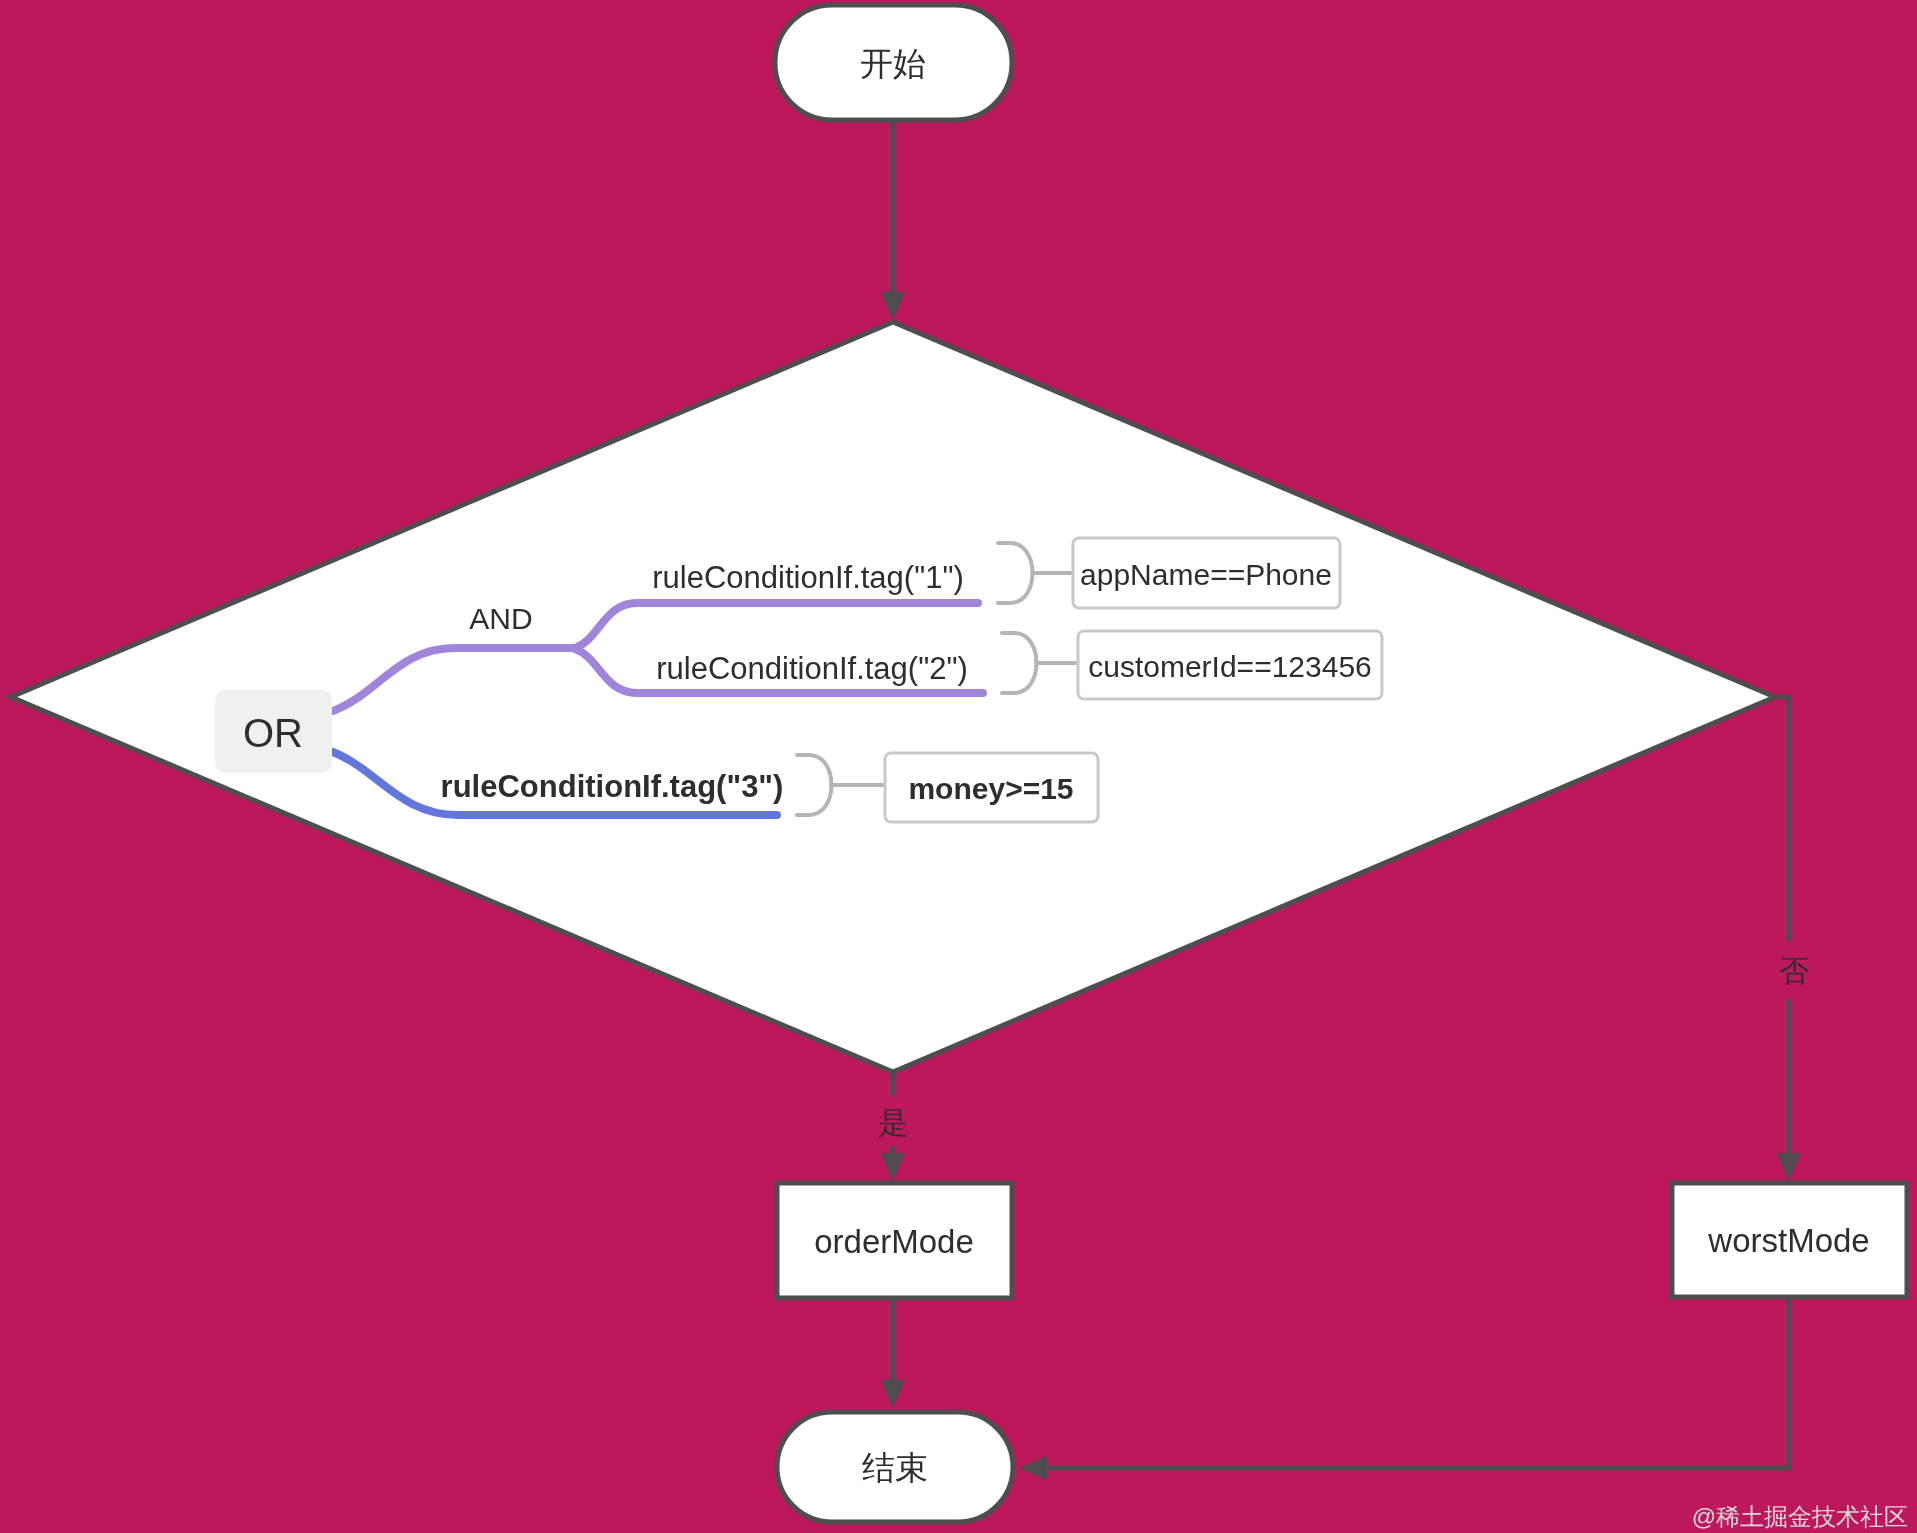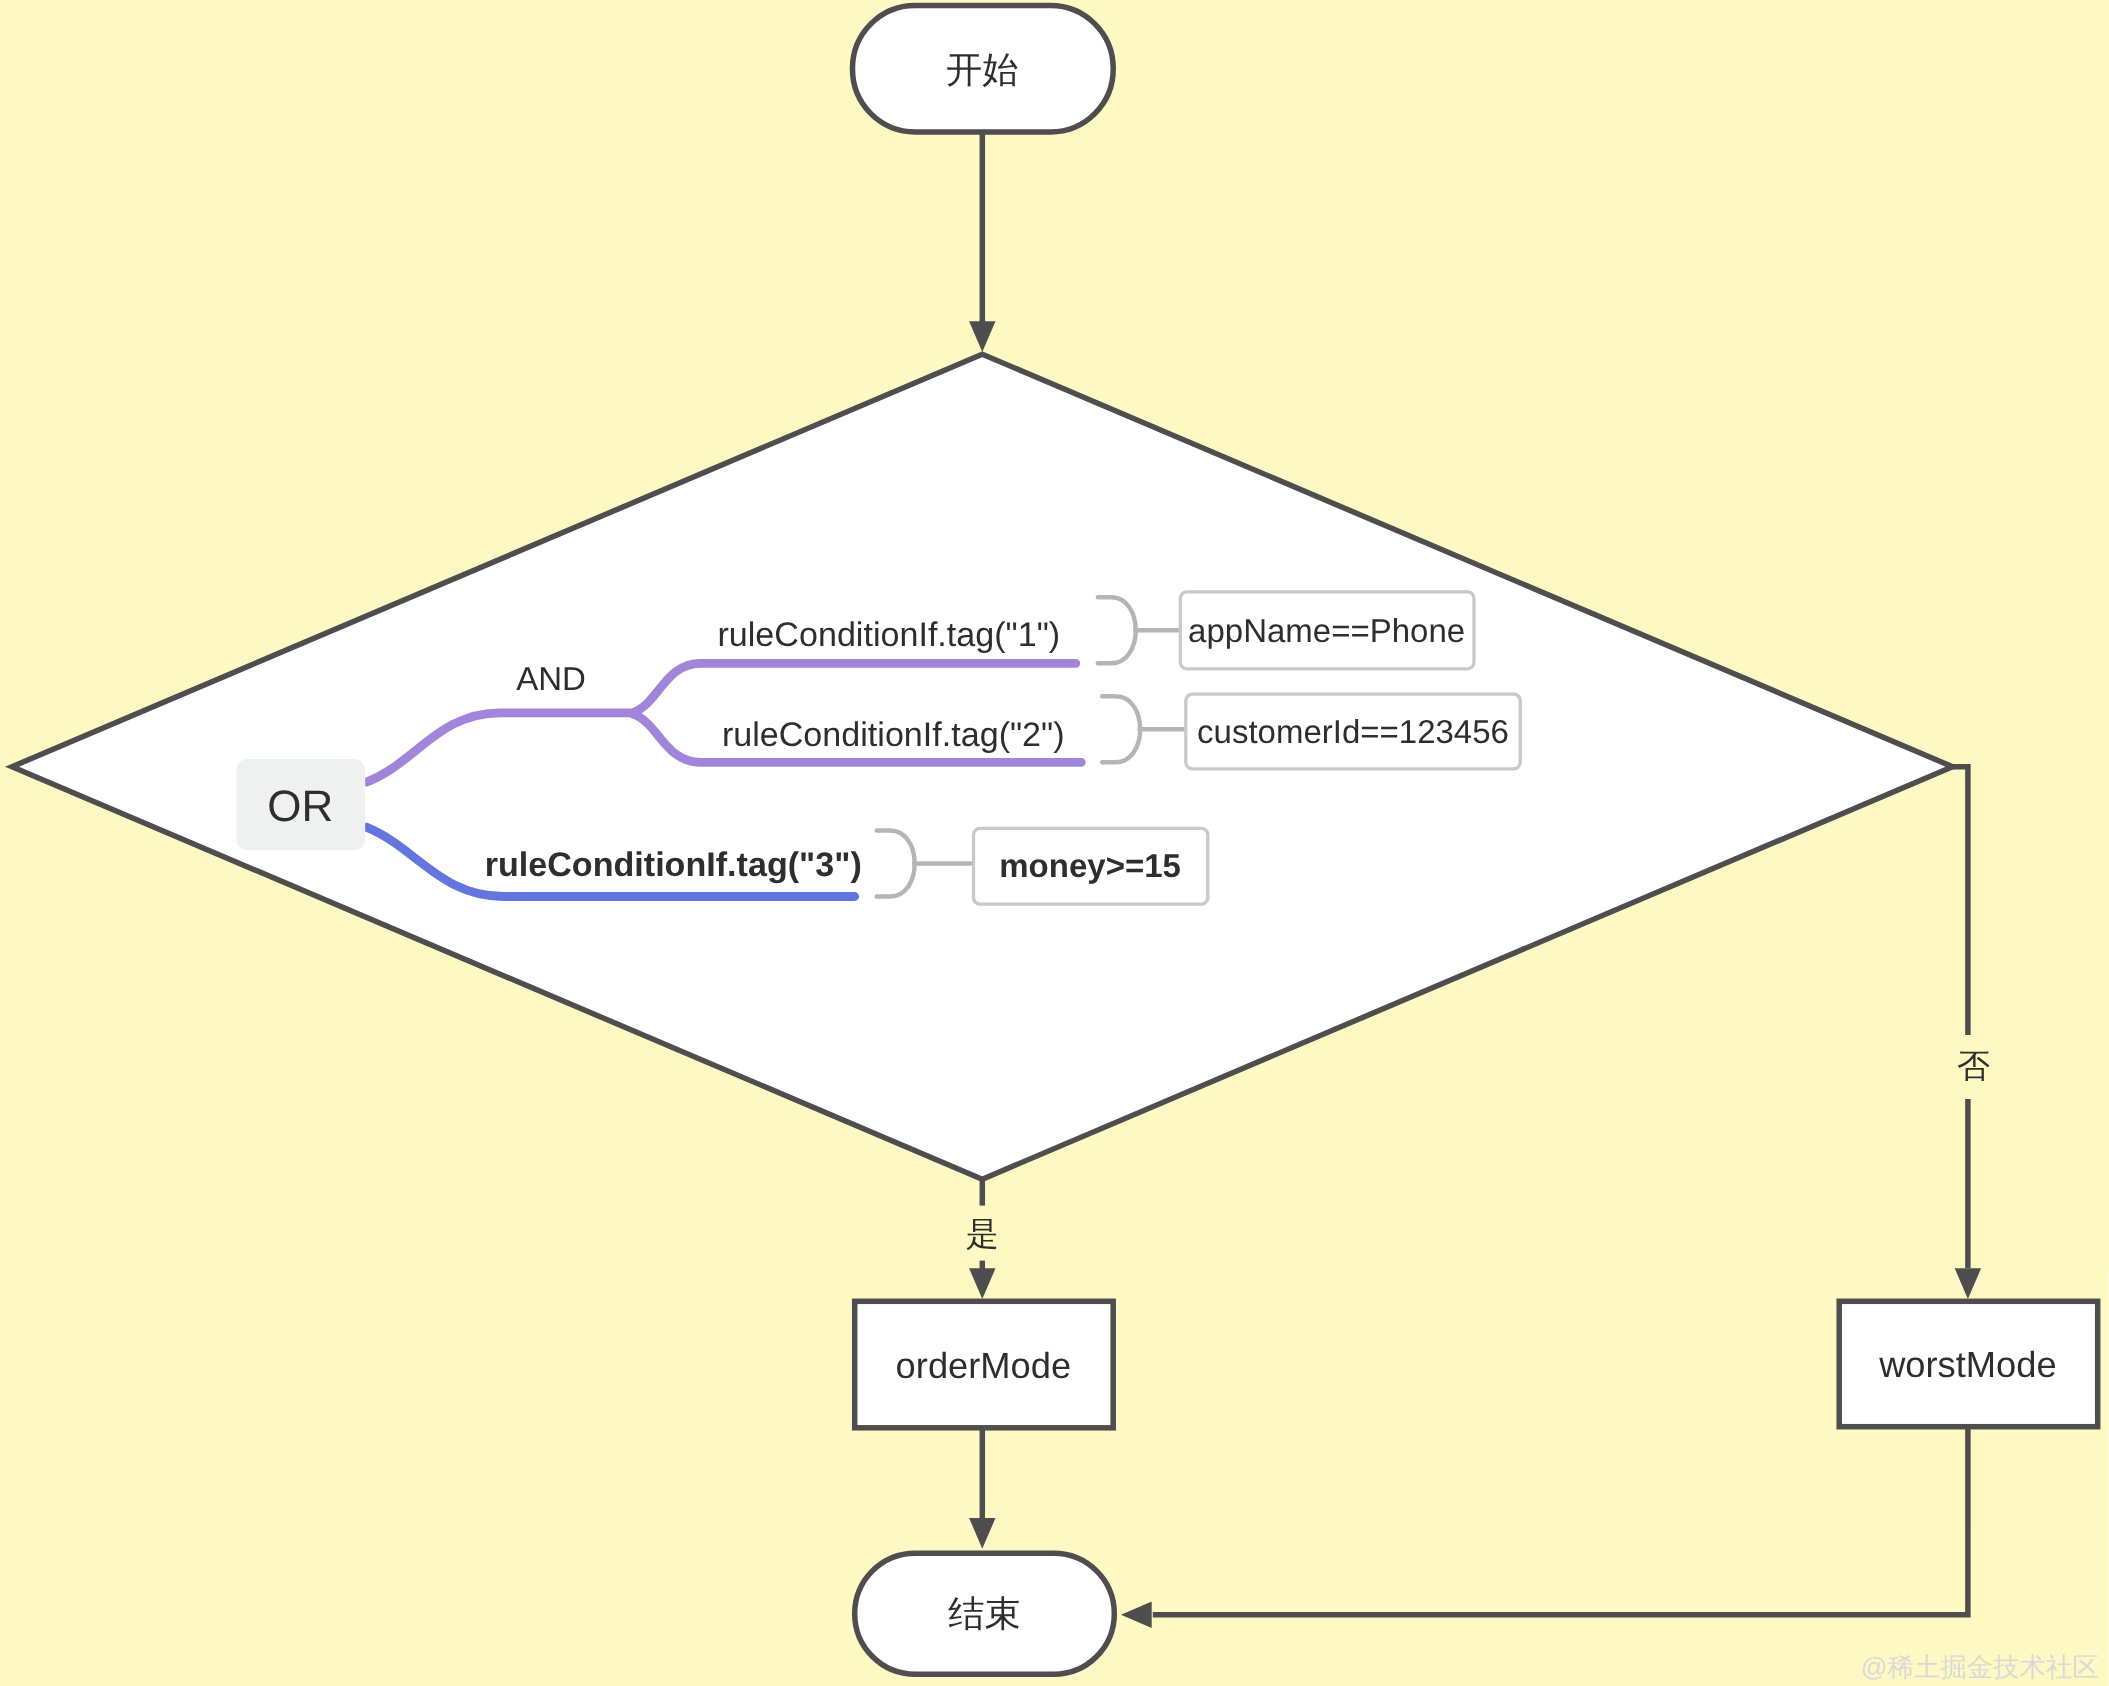"开始" .canvas { background: #fef9c3 -> #be185d }
